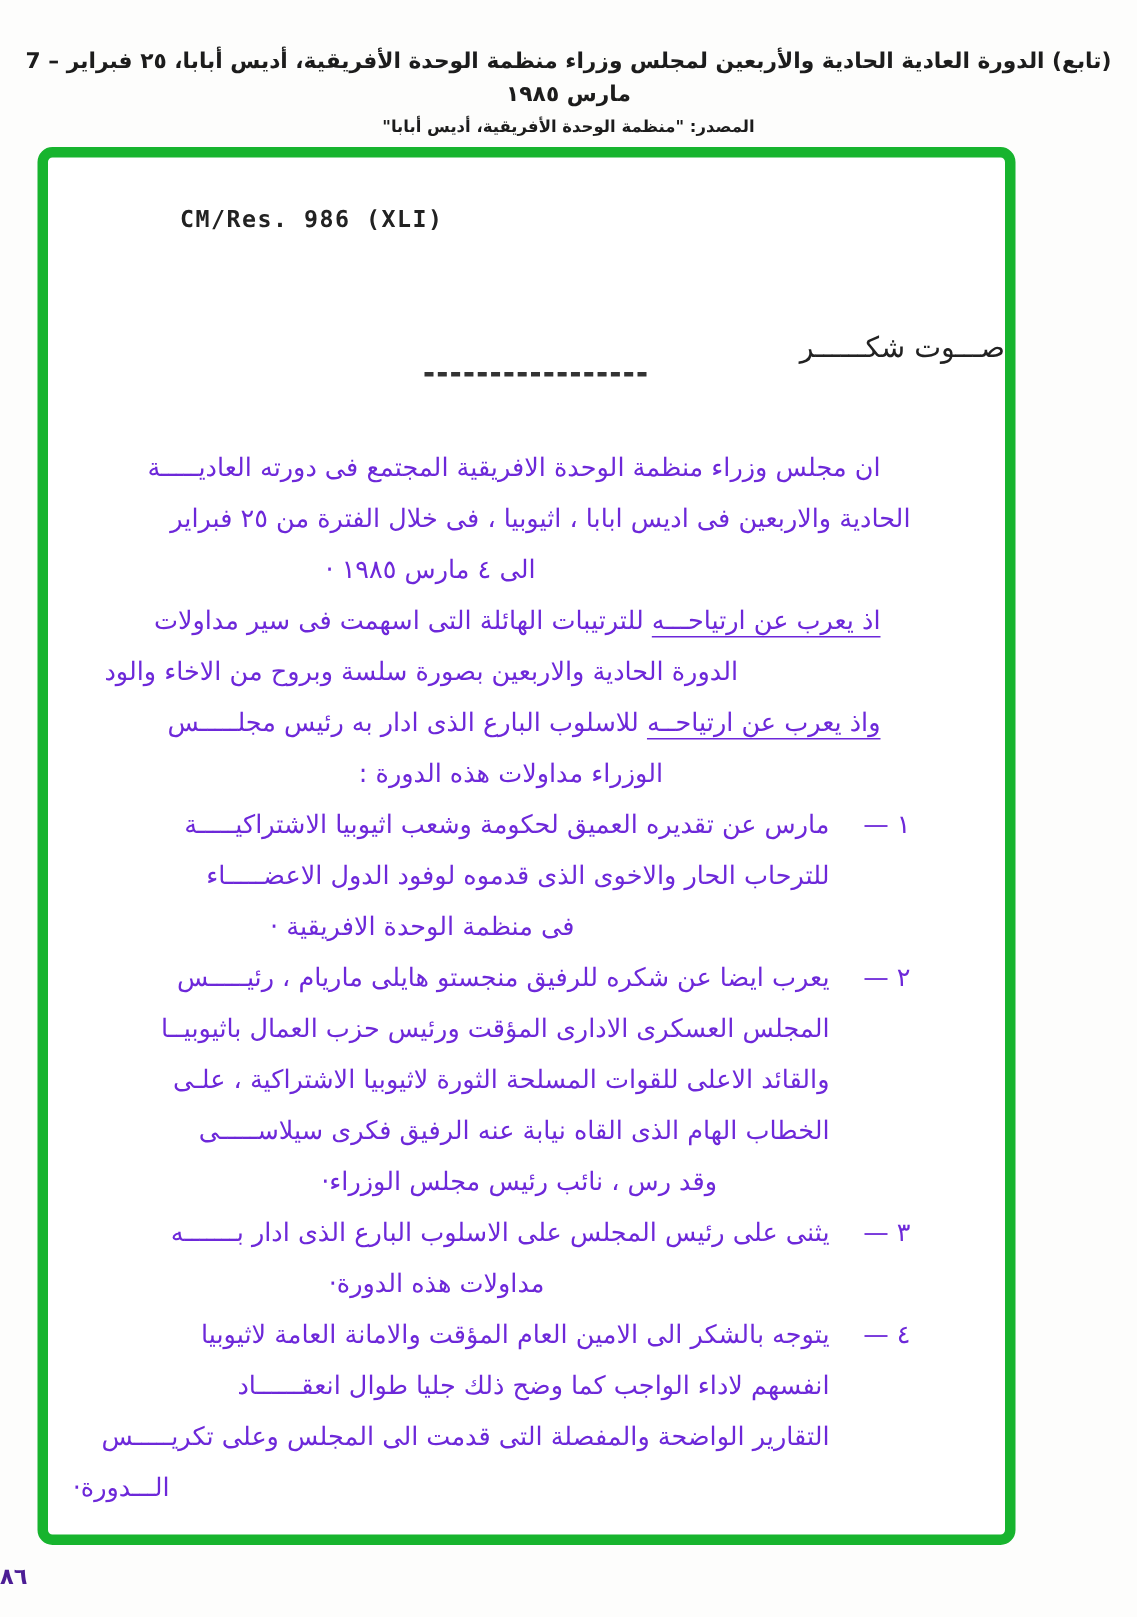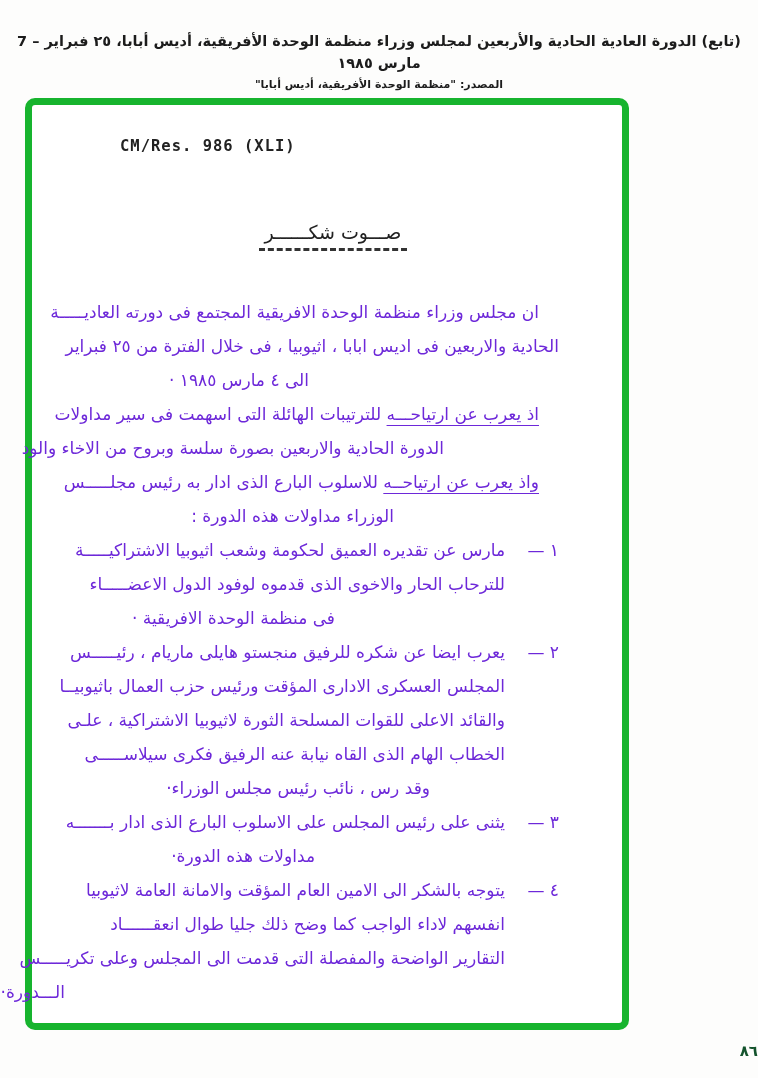"CM/Res. 986 (XLI)" .scan-frame { width: 604px -> 652px }
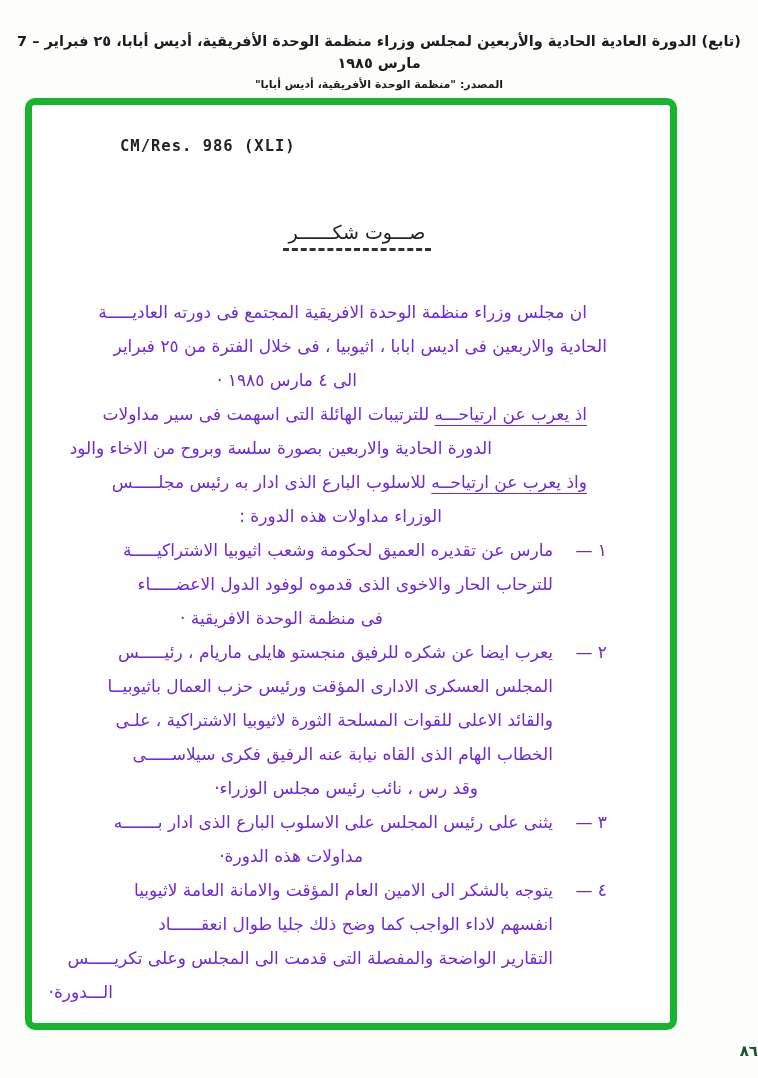"صـــوت شكــــــر" .doc-title-wrap { text-align: center -> none }
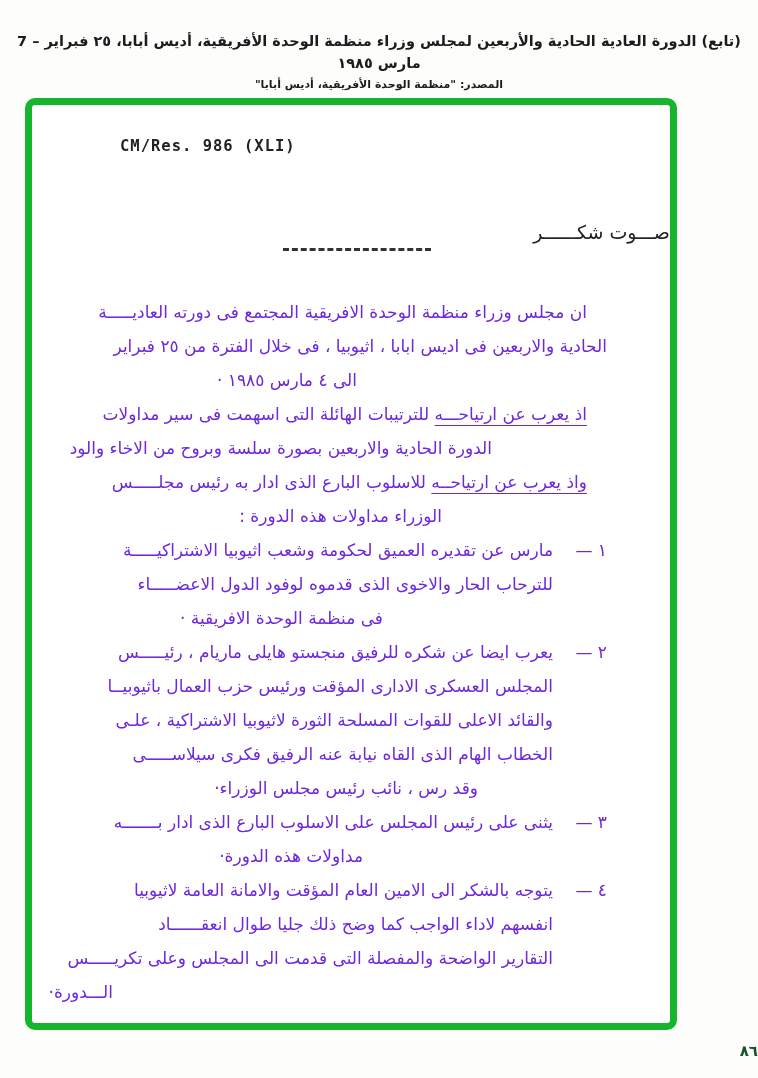"٨٦" .page-number { color: #14532d -> #4c1d95; text-align: right -> left }
